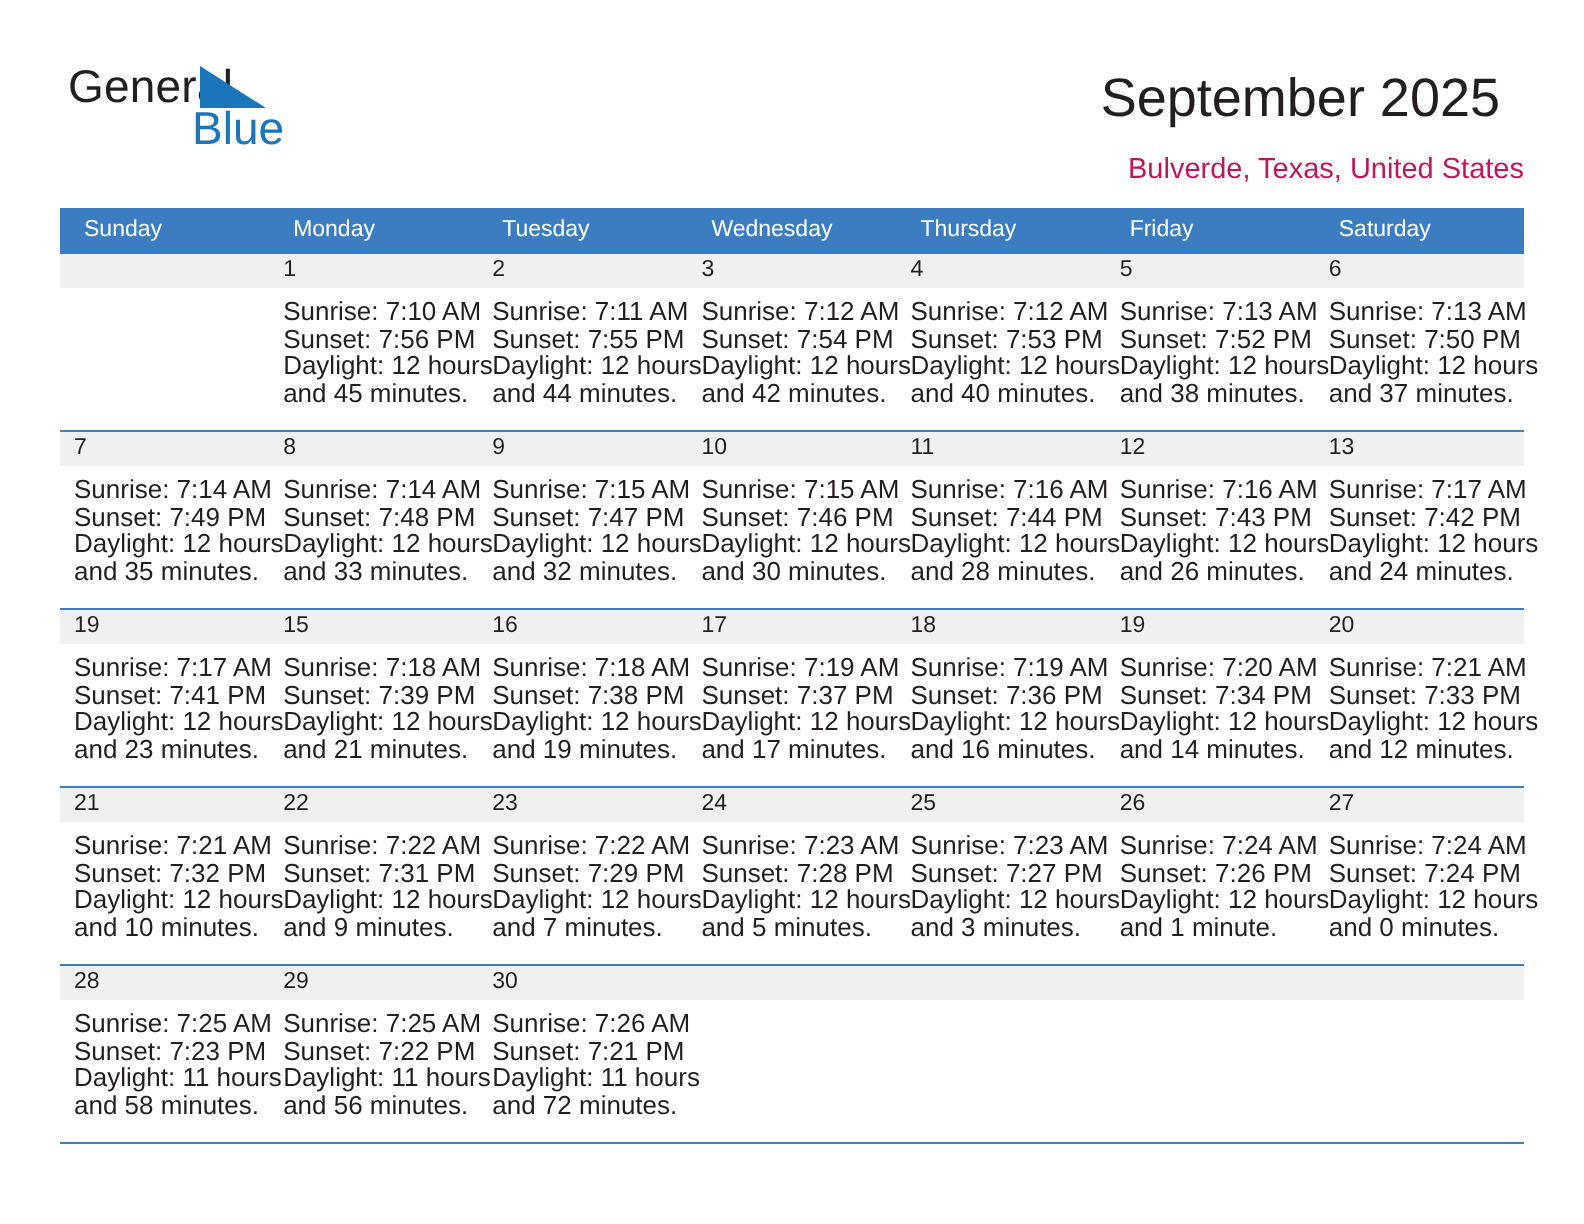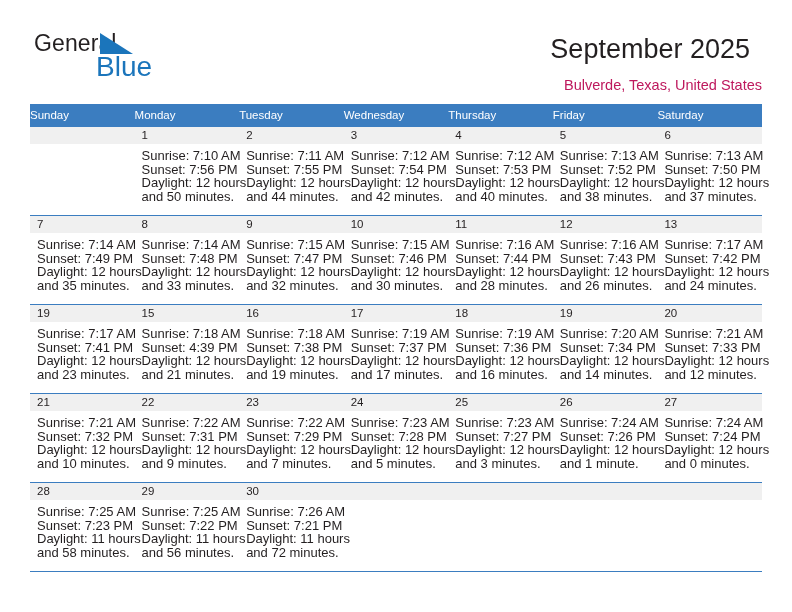"Blue" .logo-blue { font-size: 28px -> 23px }
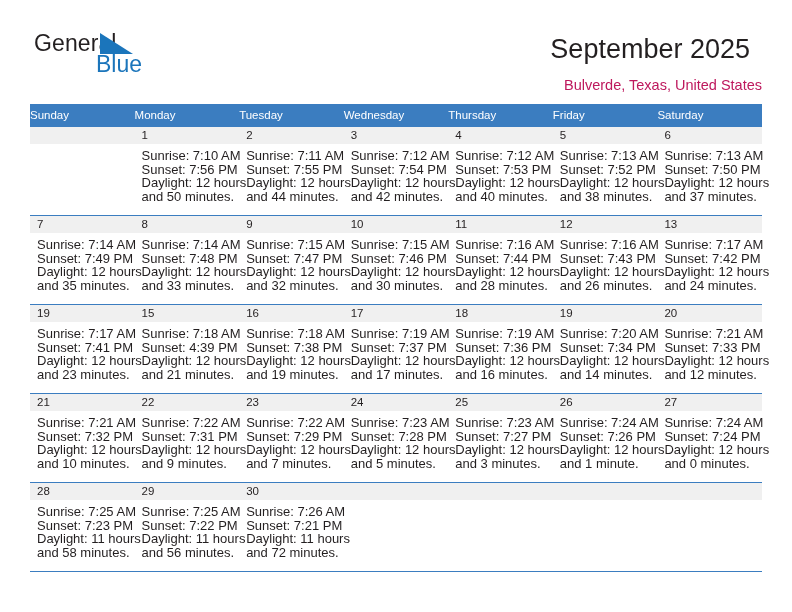"Sunday" .dow-row th { padding: 5px 0 5px 0 -> 5px 0 5px 12px }
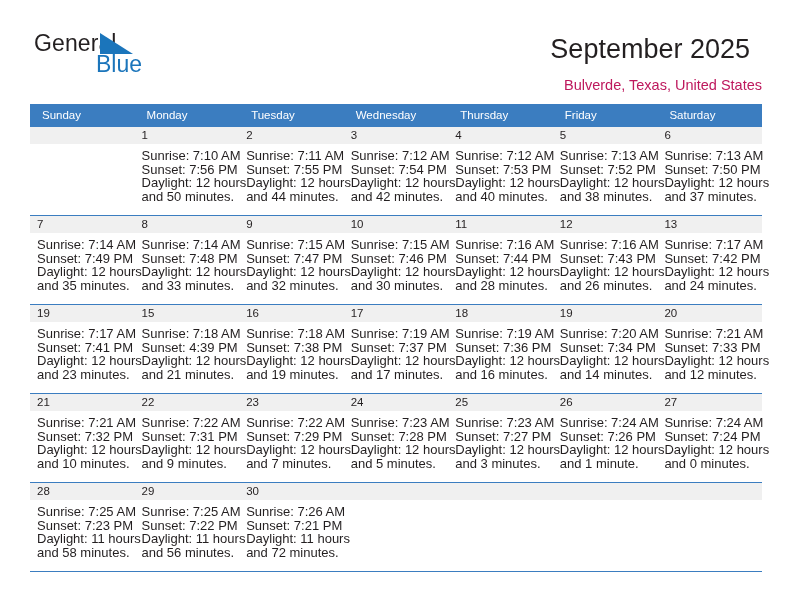"and 50 minutes." div { text: 50 -> 45 }
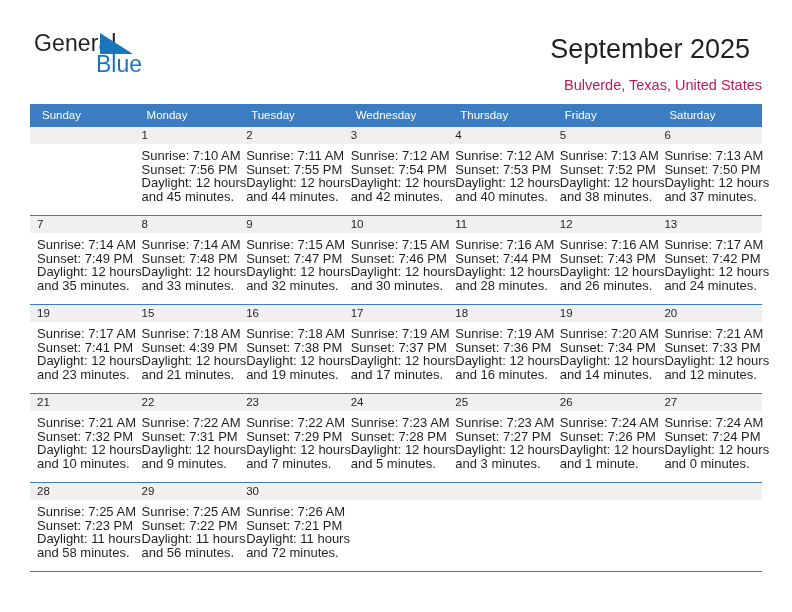"Sunset: 4:39 PM" div { text: 4:39 -> 7:39 }
